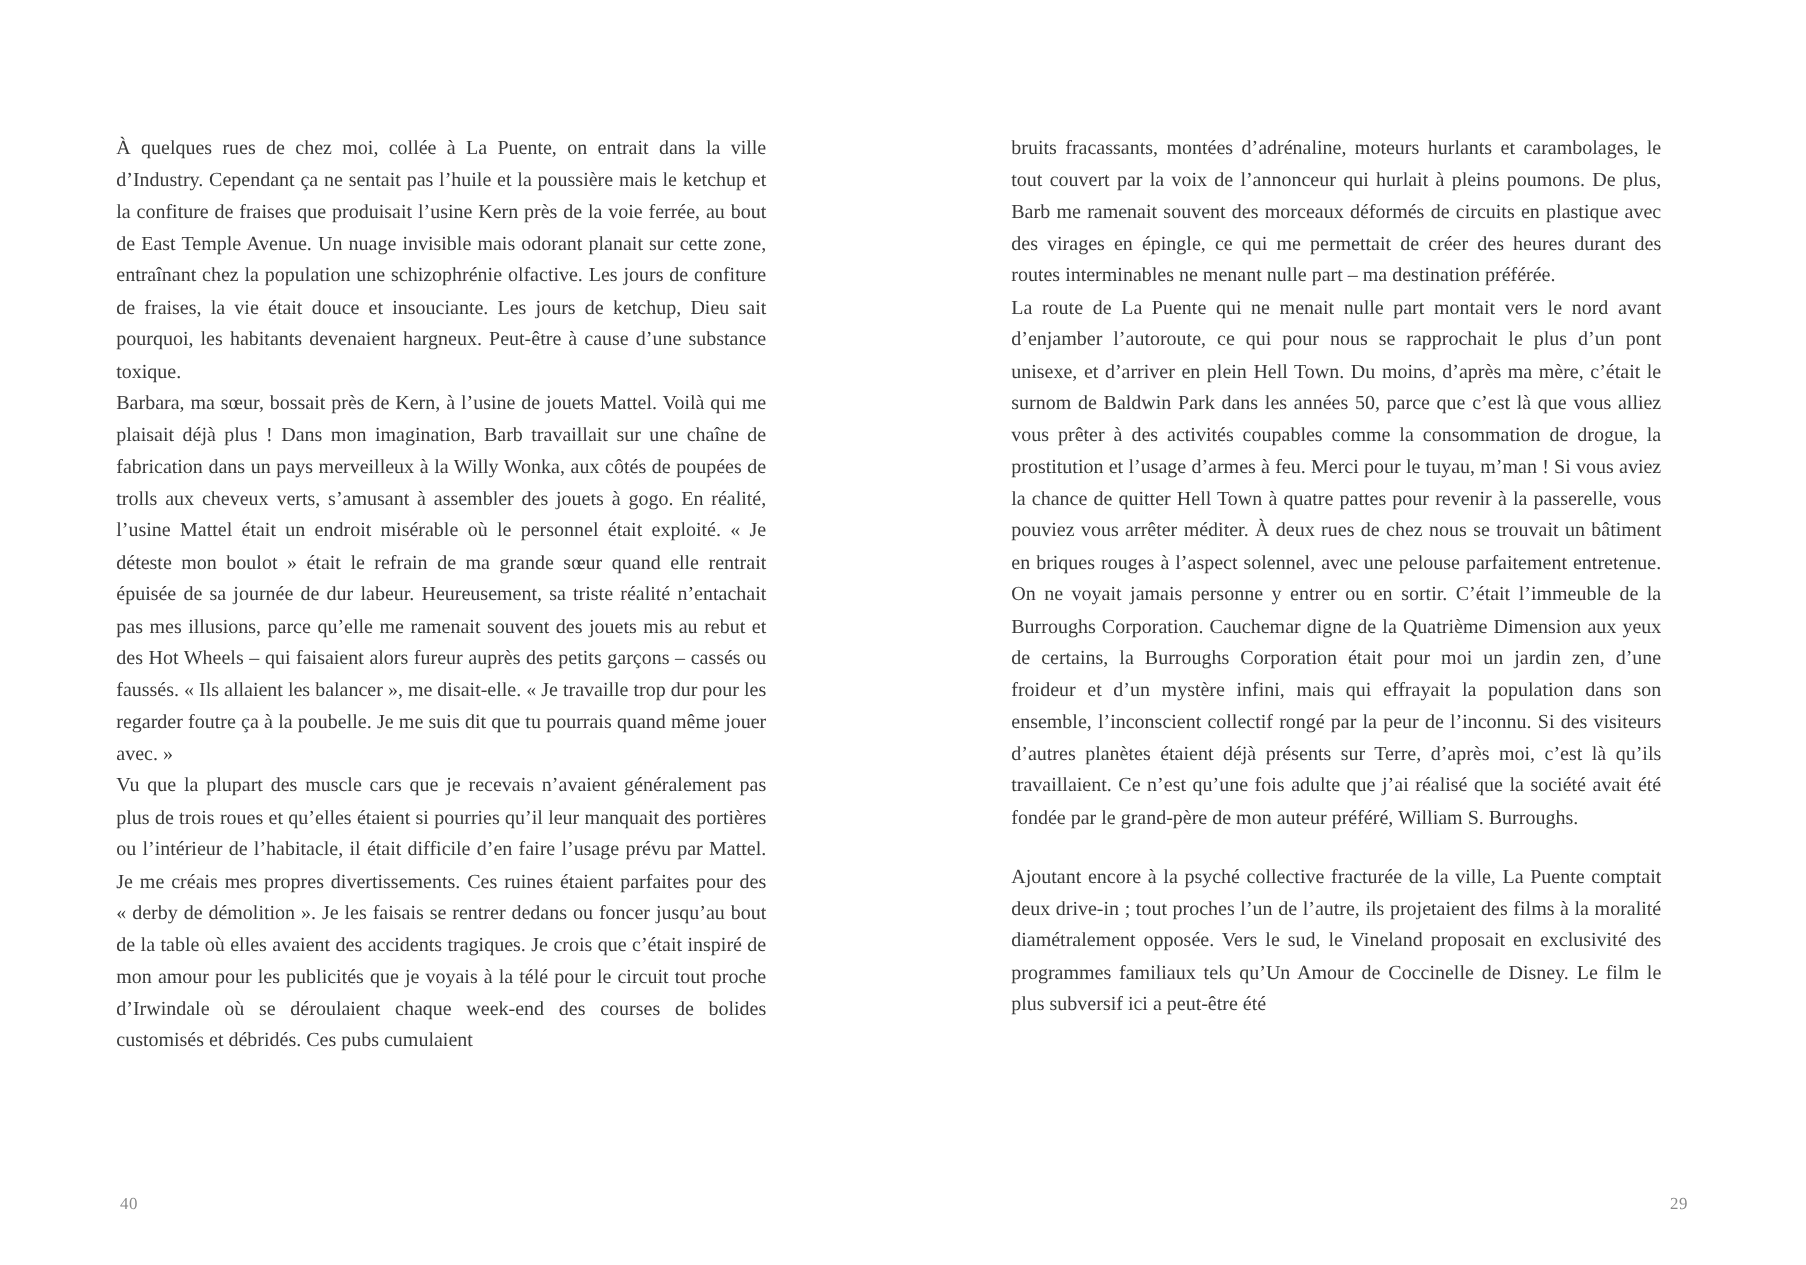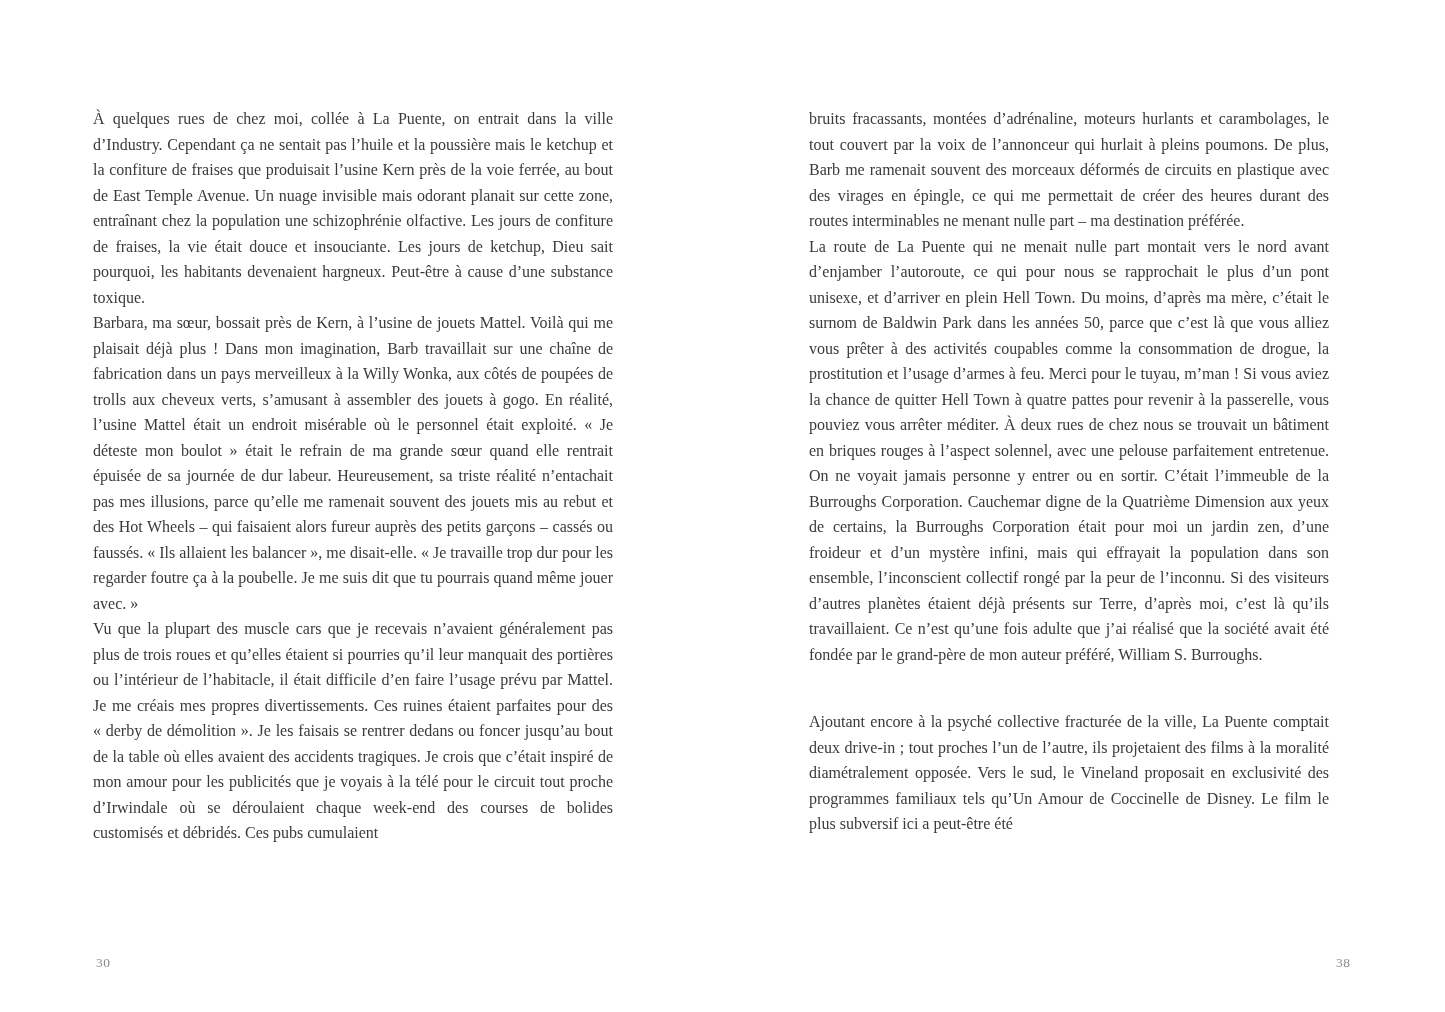"Ajoutant encore à la psyché" .text-col p.para-gap { margin-top: 42px -> 22px }
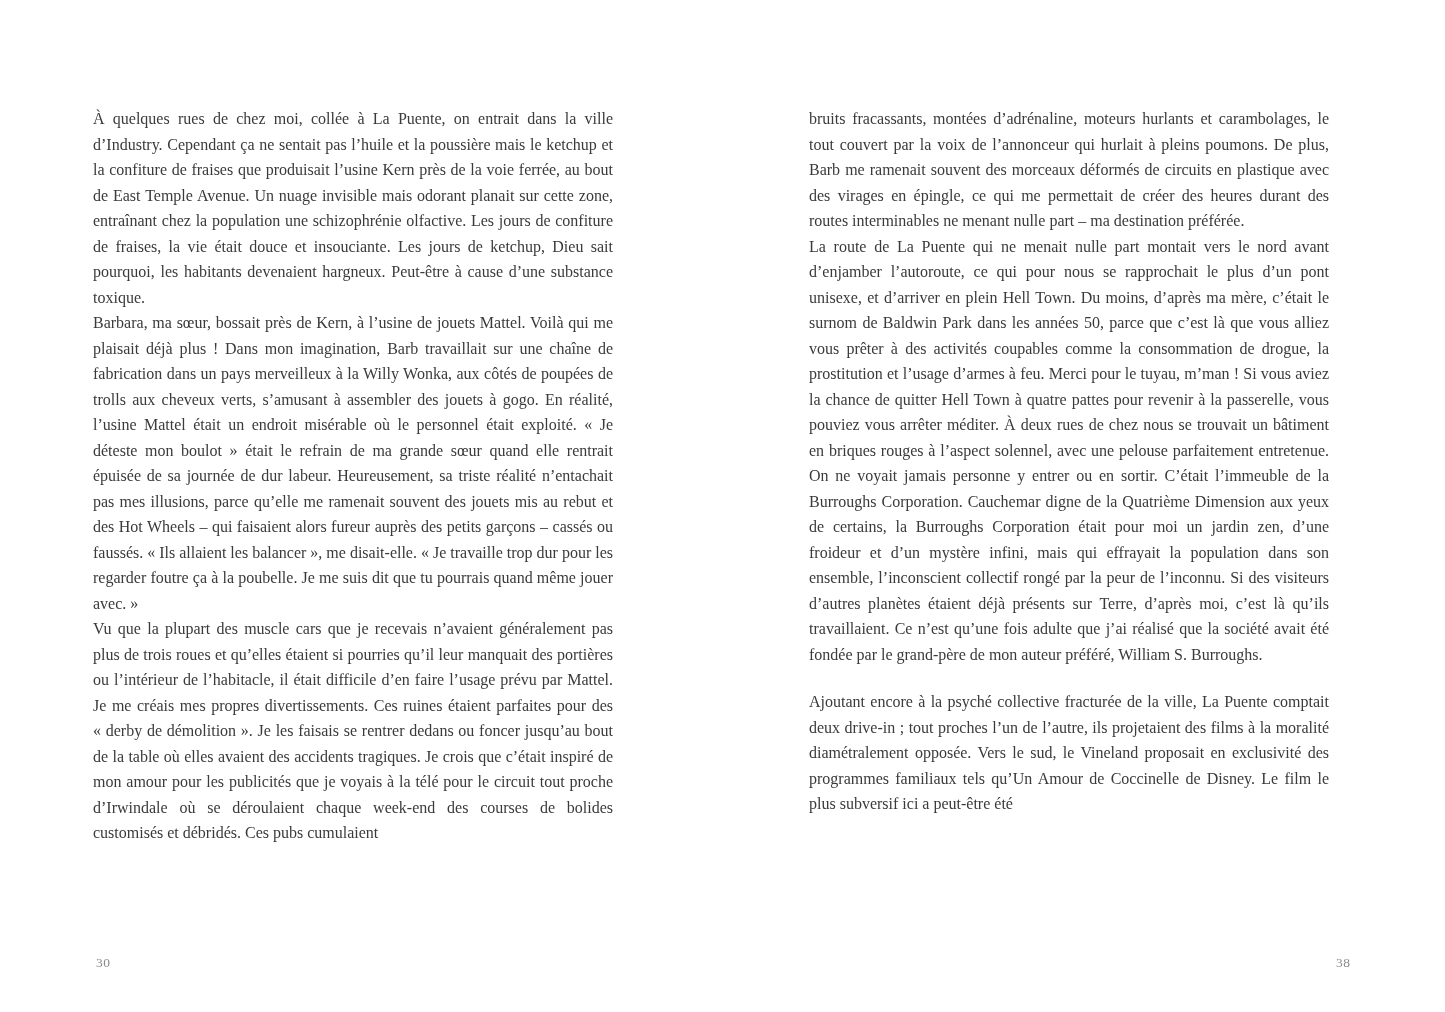"30" div.folio { text: 30 -> 40 }
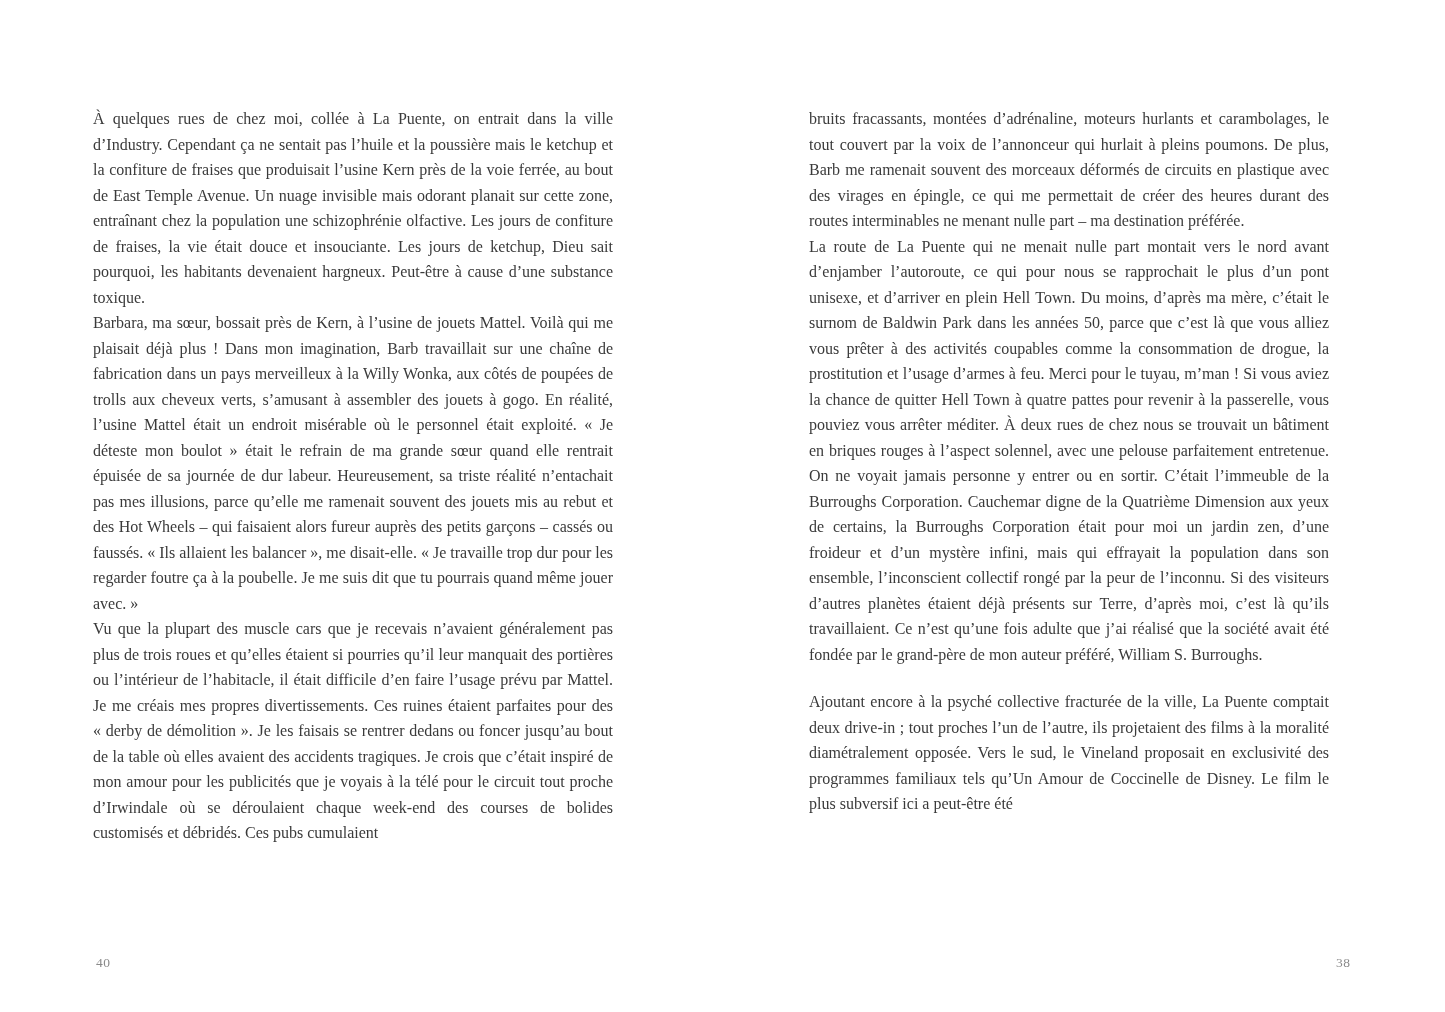"38" div.folio { text: 38 -> 29 }
